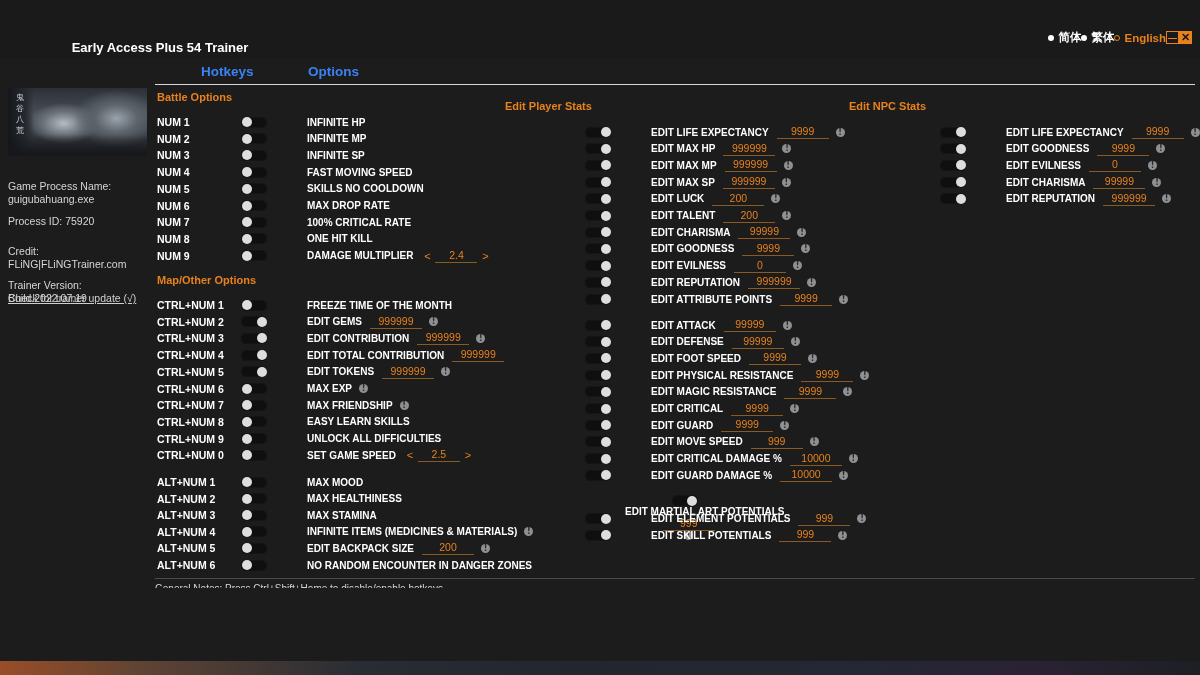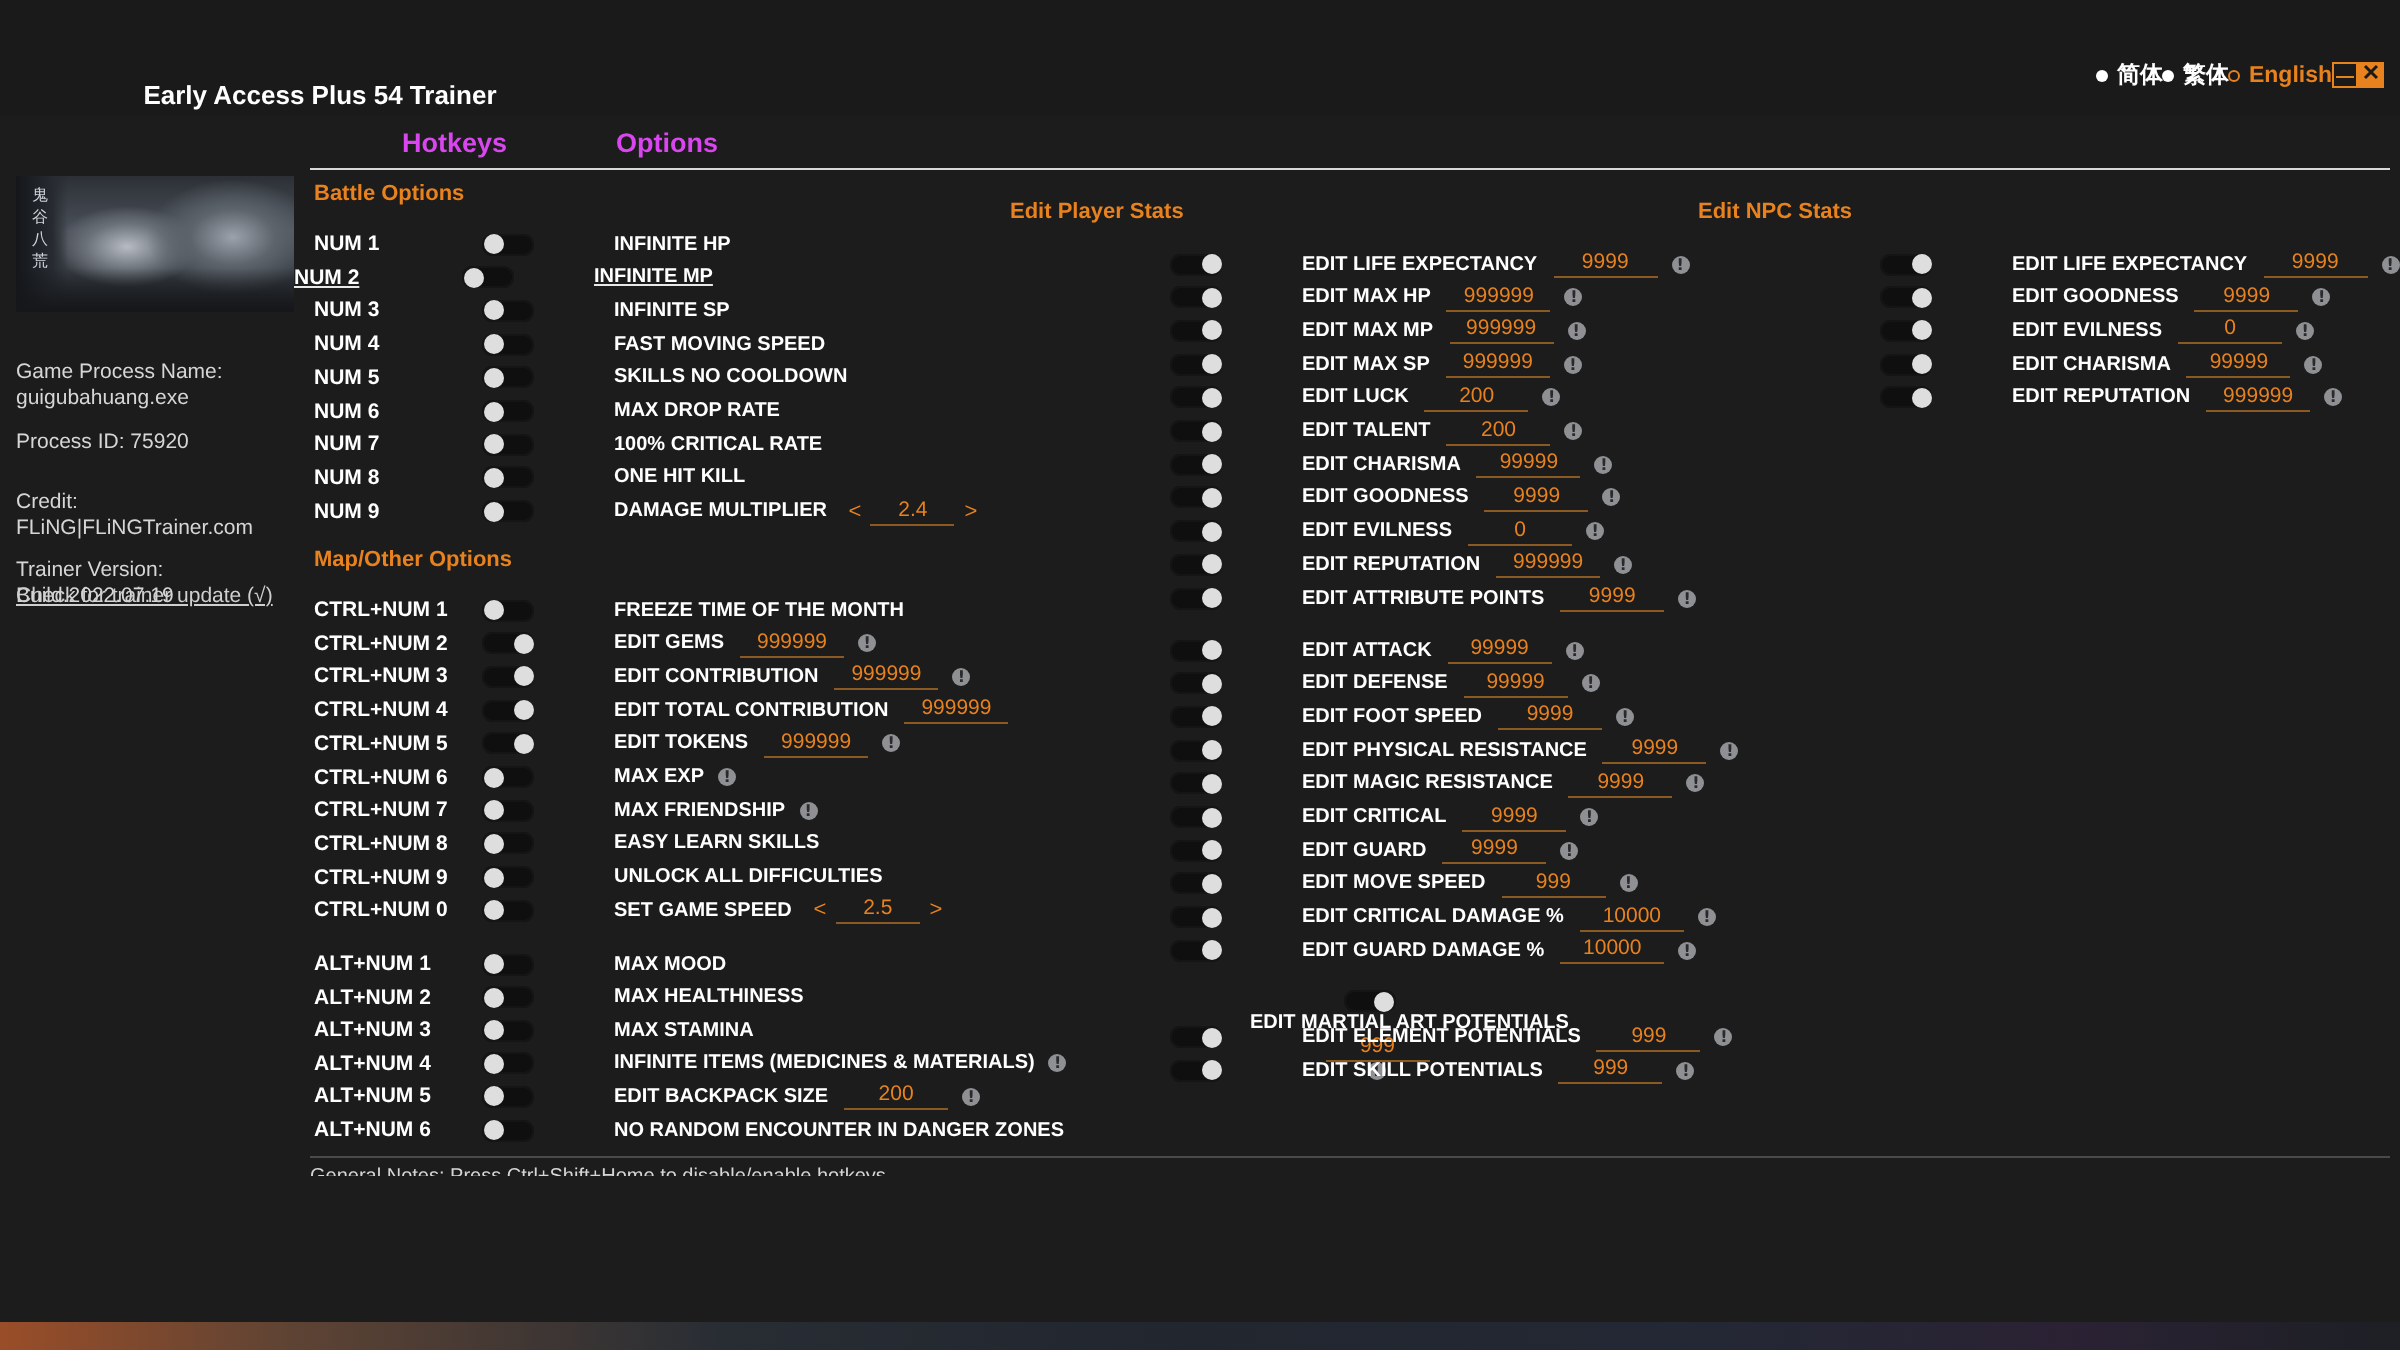"Hotkeys" .colhdr { color: #d946ef -> #3b82f6 }
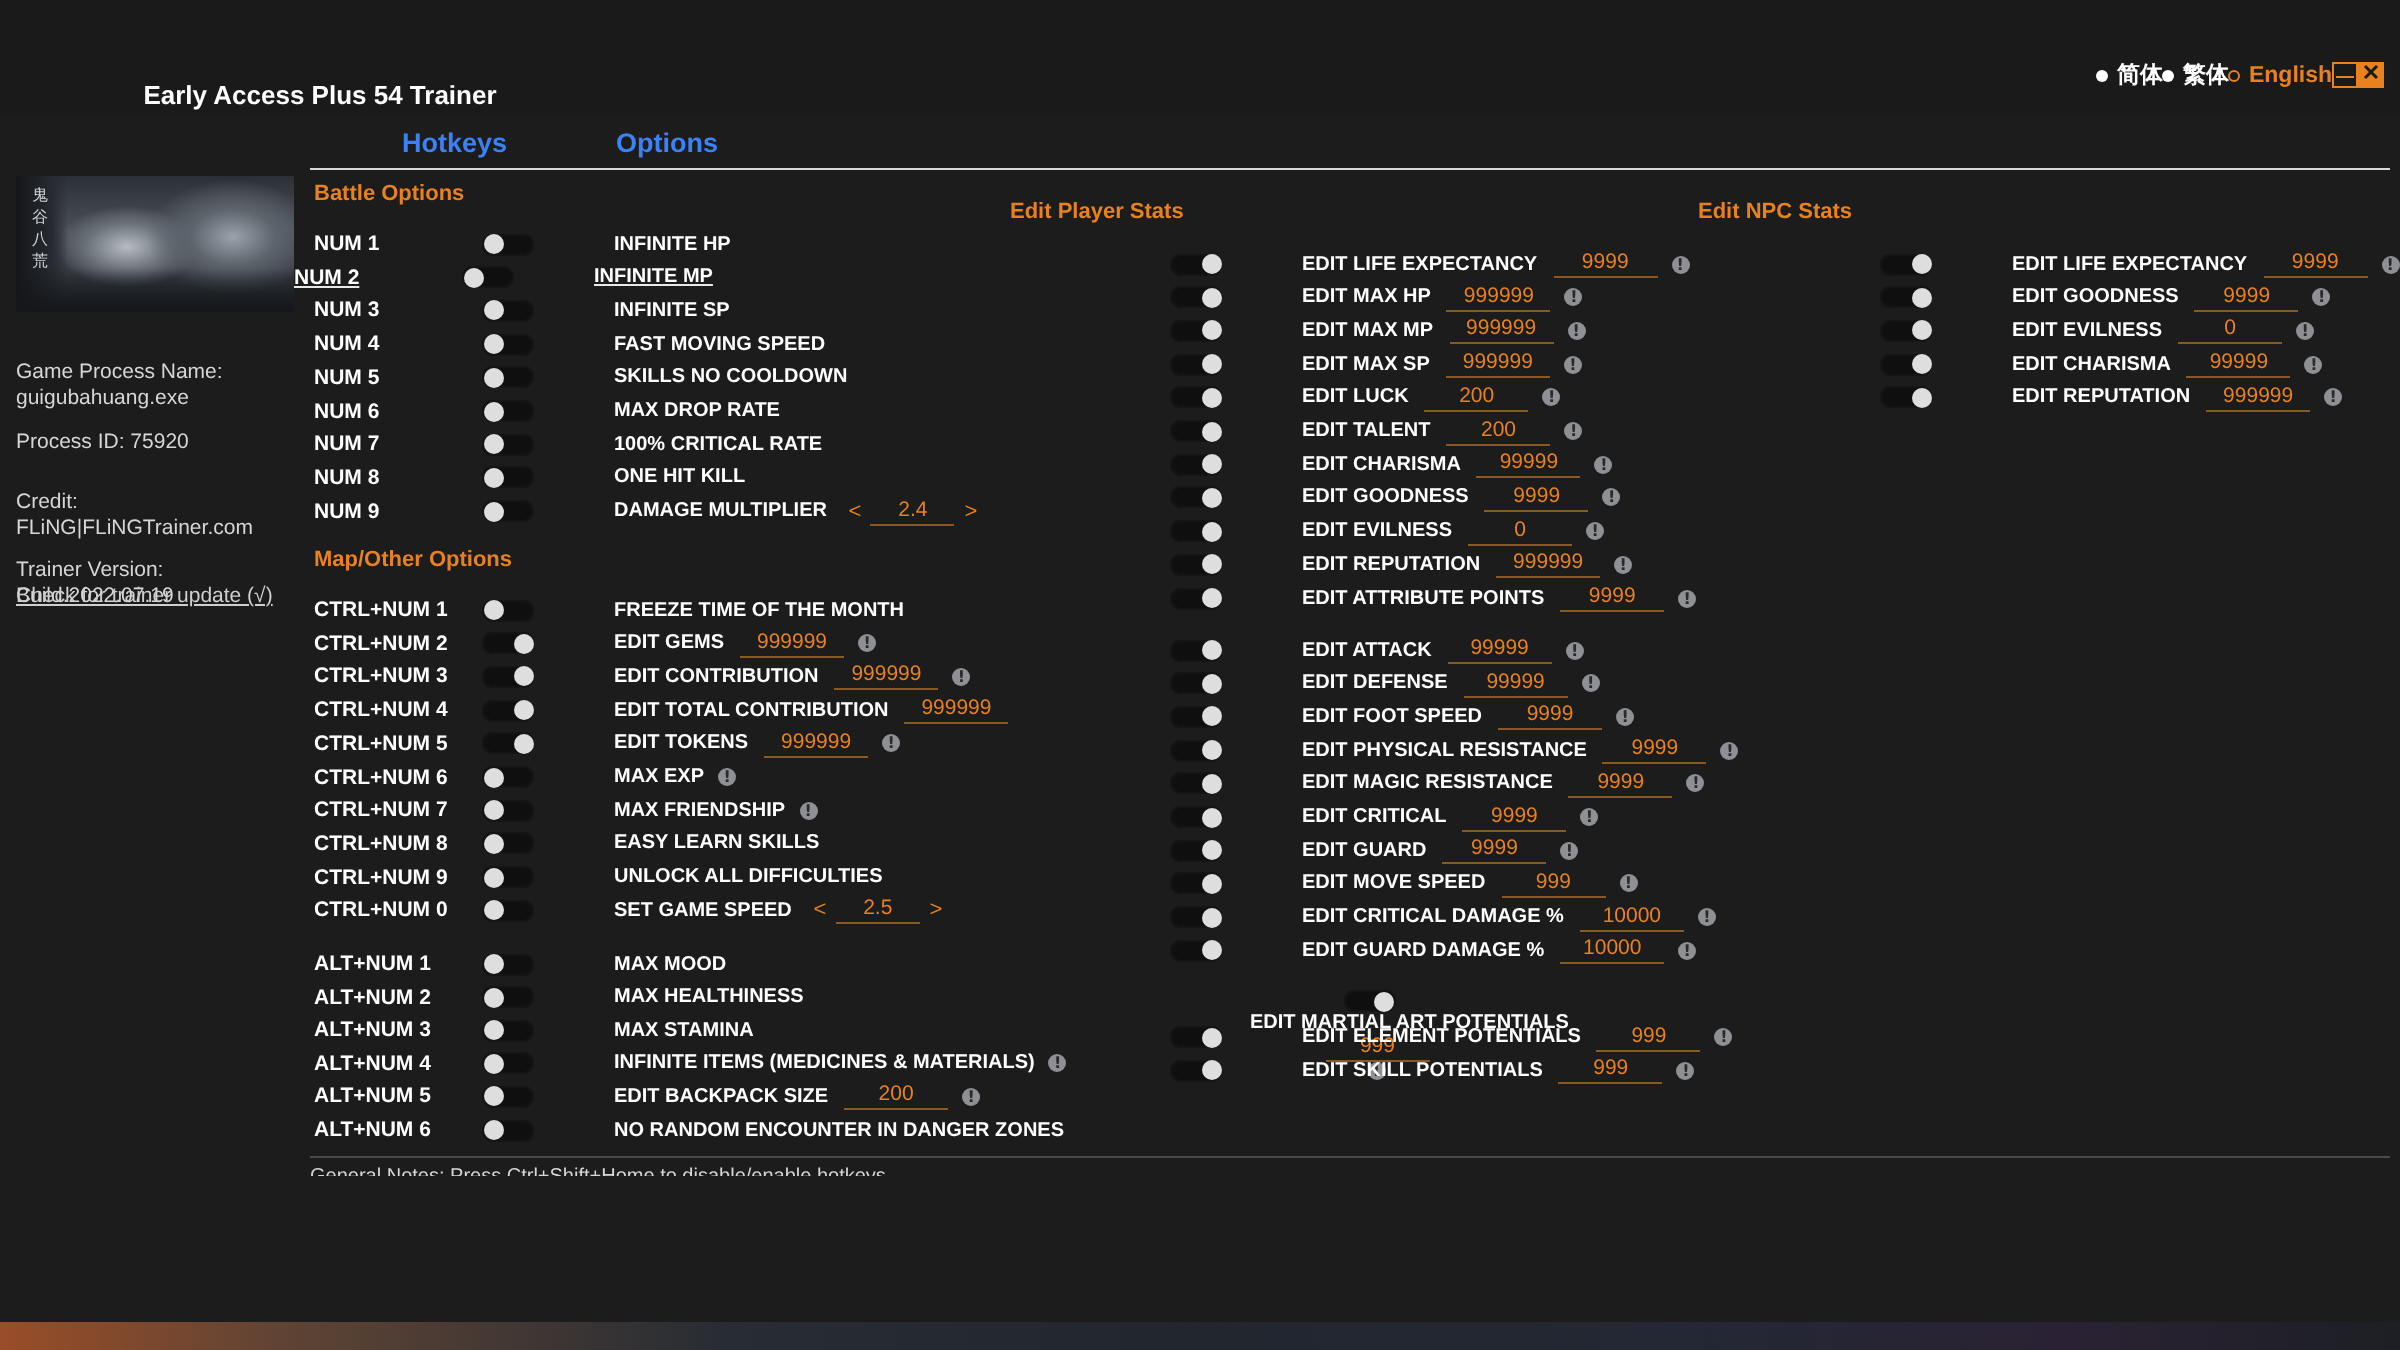"NUM 2" div.row { left: 147px -> 157px; text-decoration: underline -> none }
